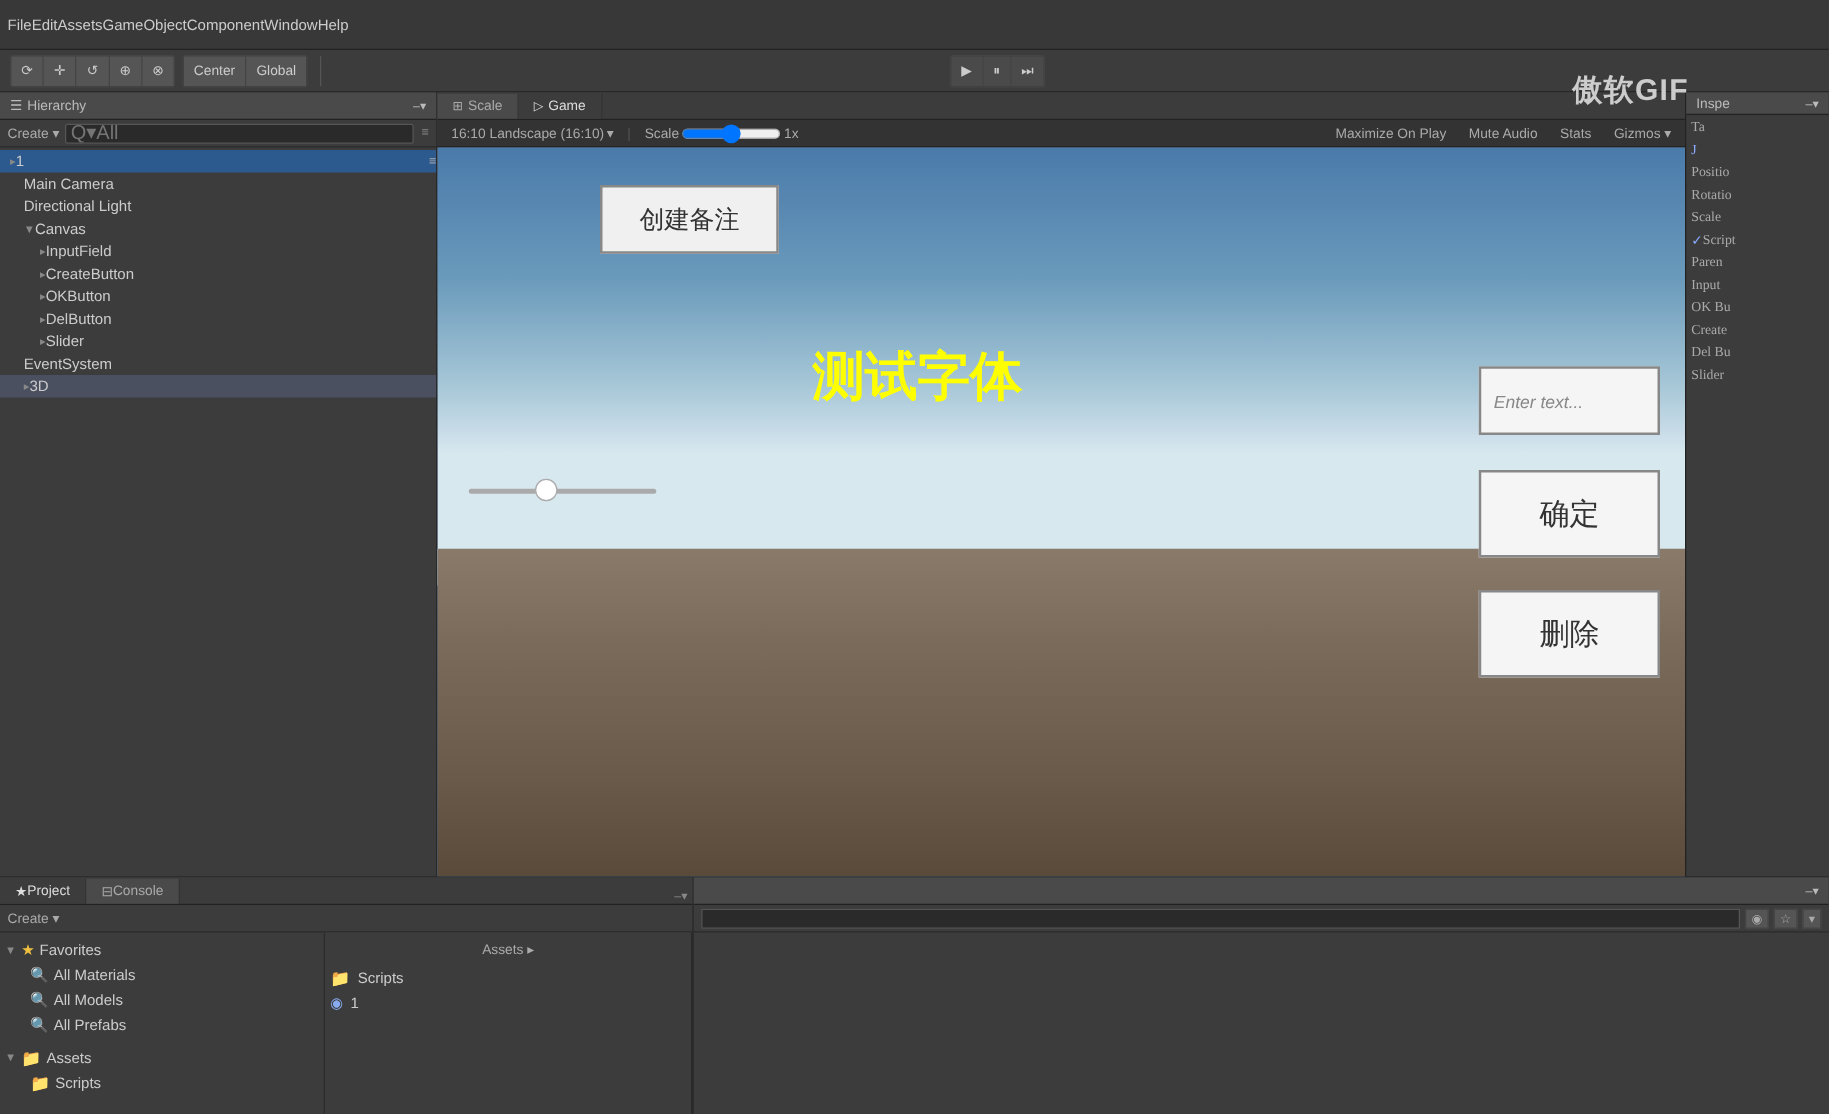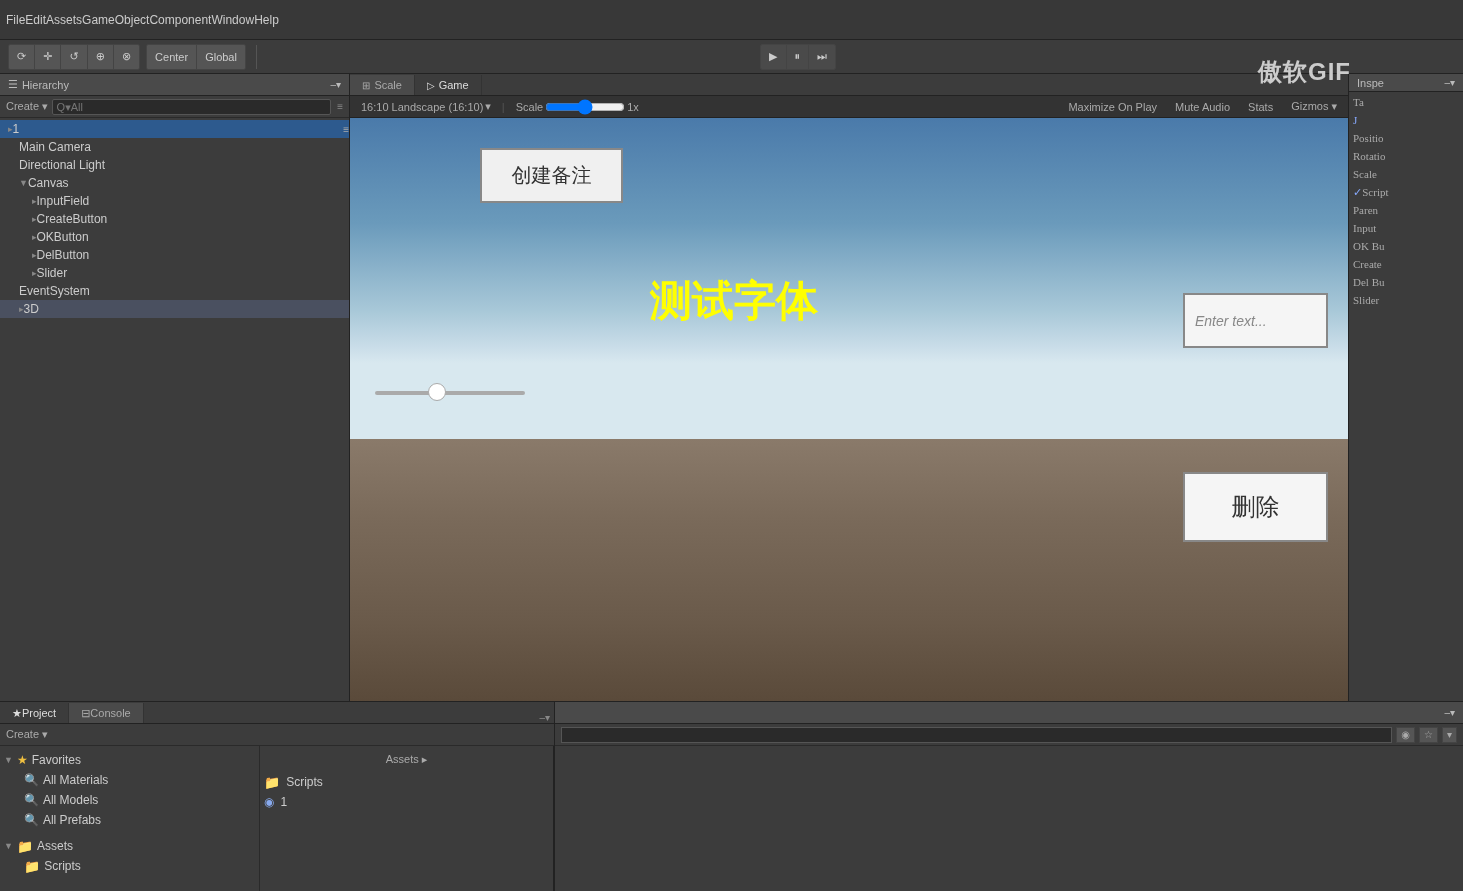"Q▾All" .search-input { font-size: 11px -> 16px }
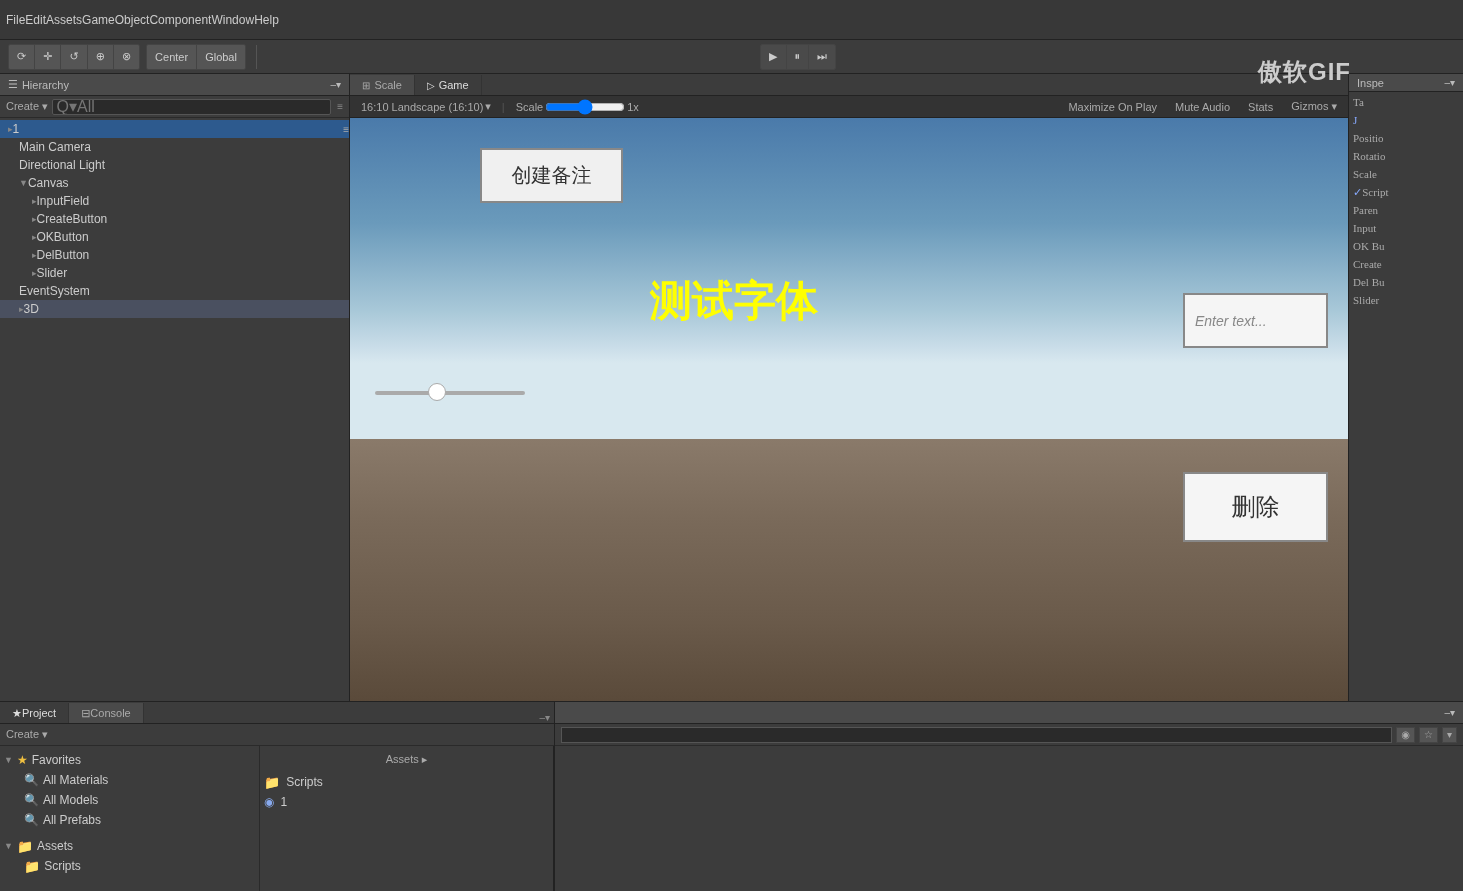"确定" div.game-ok-btn { html: none -> <div> <span>确定</span> </div> }
